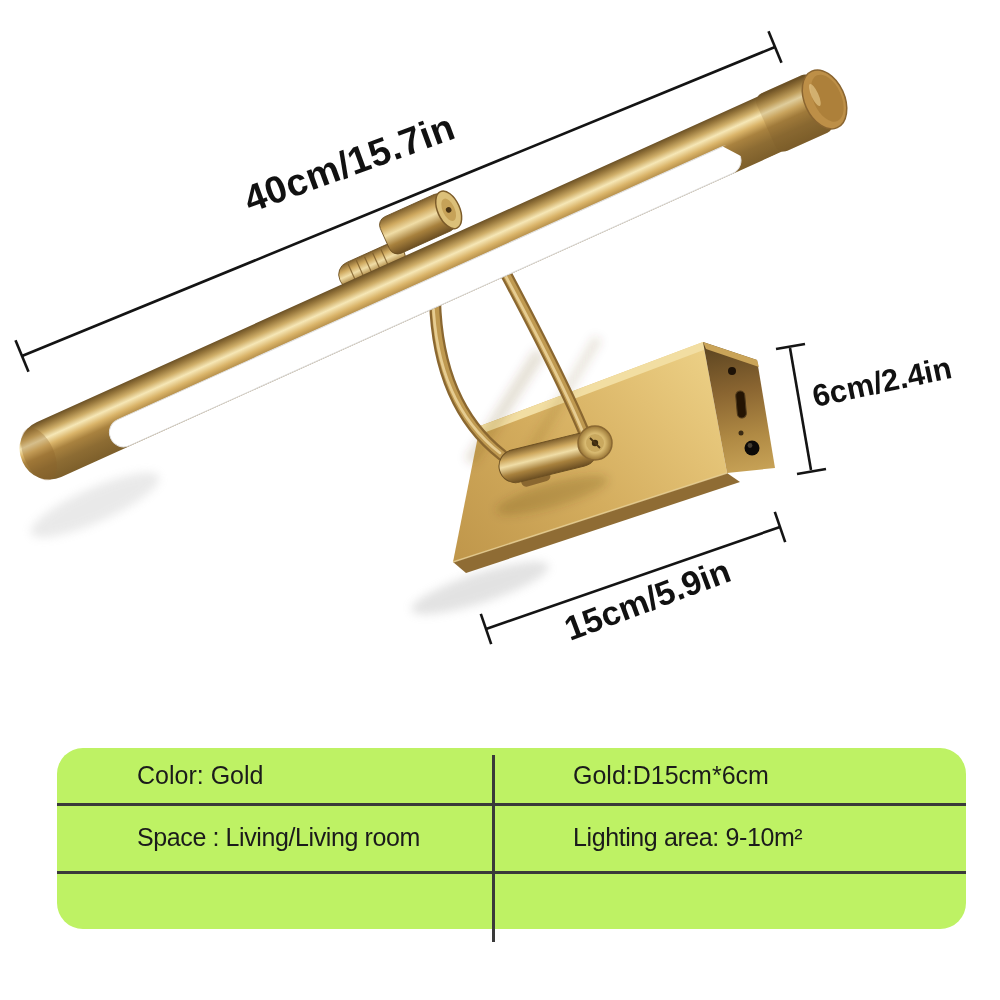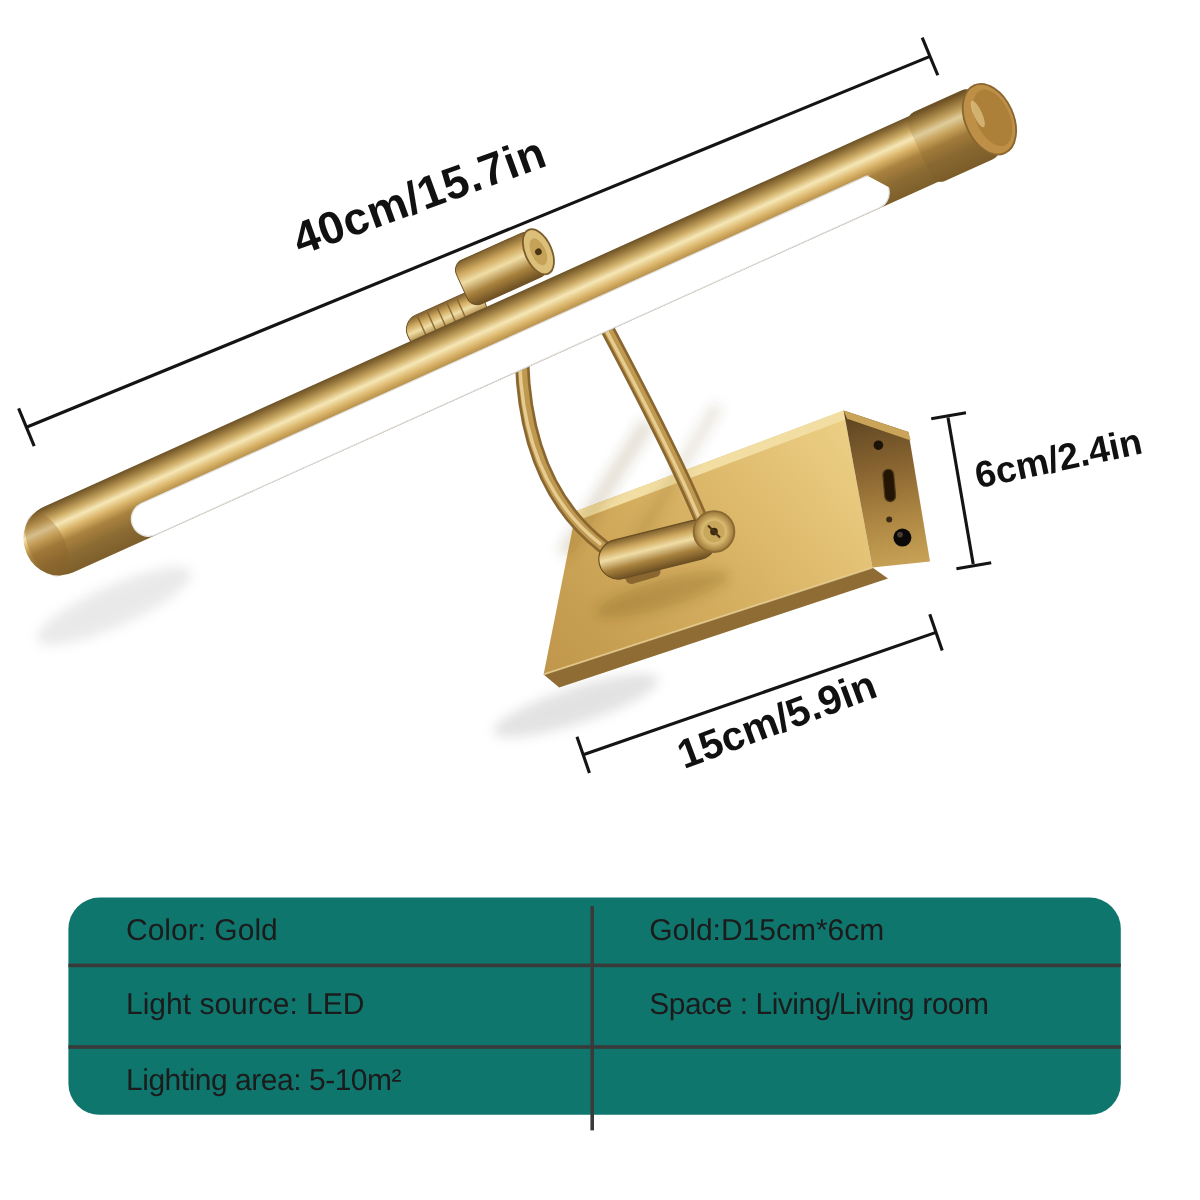"Color: Gold" .spec-table { background: #0f766e -> #bef264; padding-left: none -> 32px }
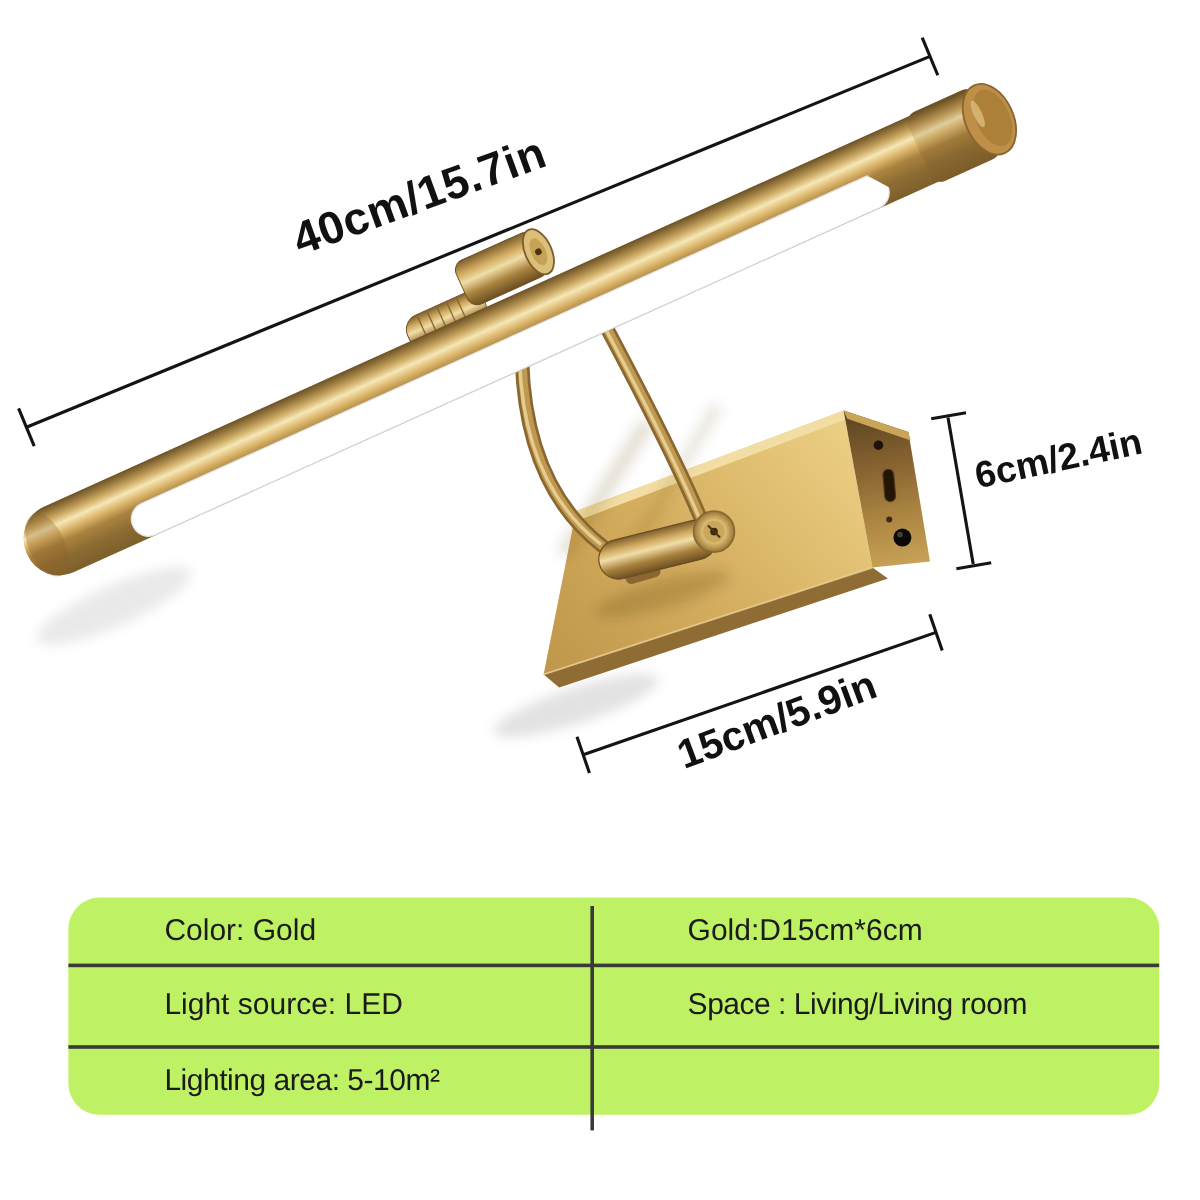"Light source: LED" div.spec-cell { html: <div>Light source: LED</div> -> none }
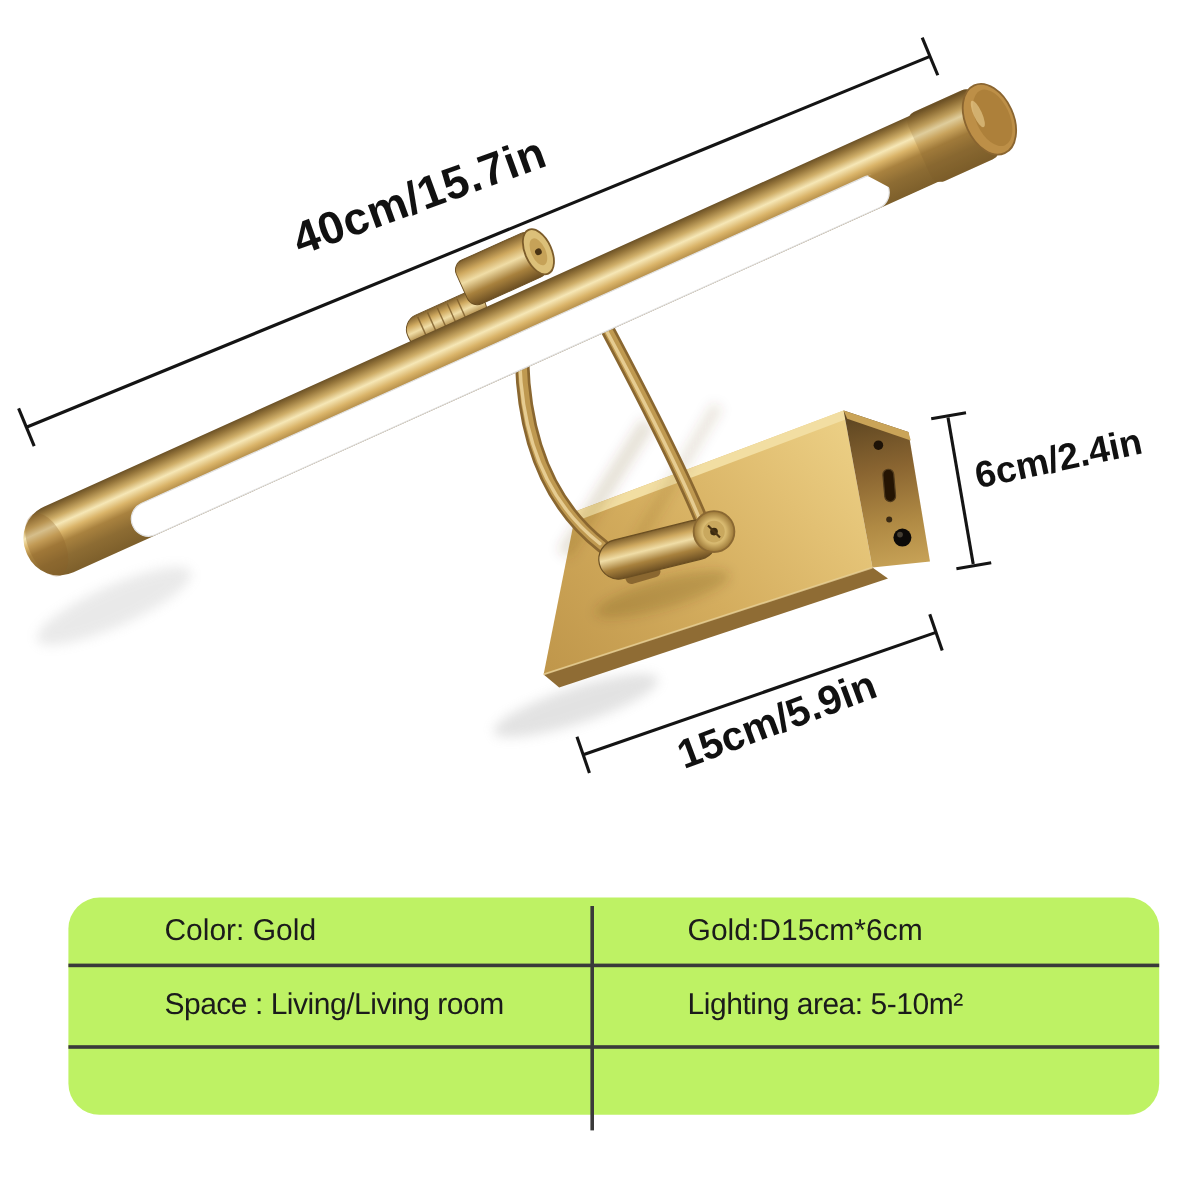"Lighting area: 5-10m²" div.spec-cell { text: 5-10m² -> 9-10m² }
